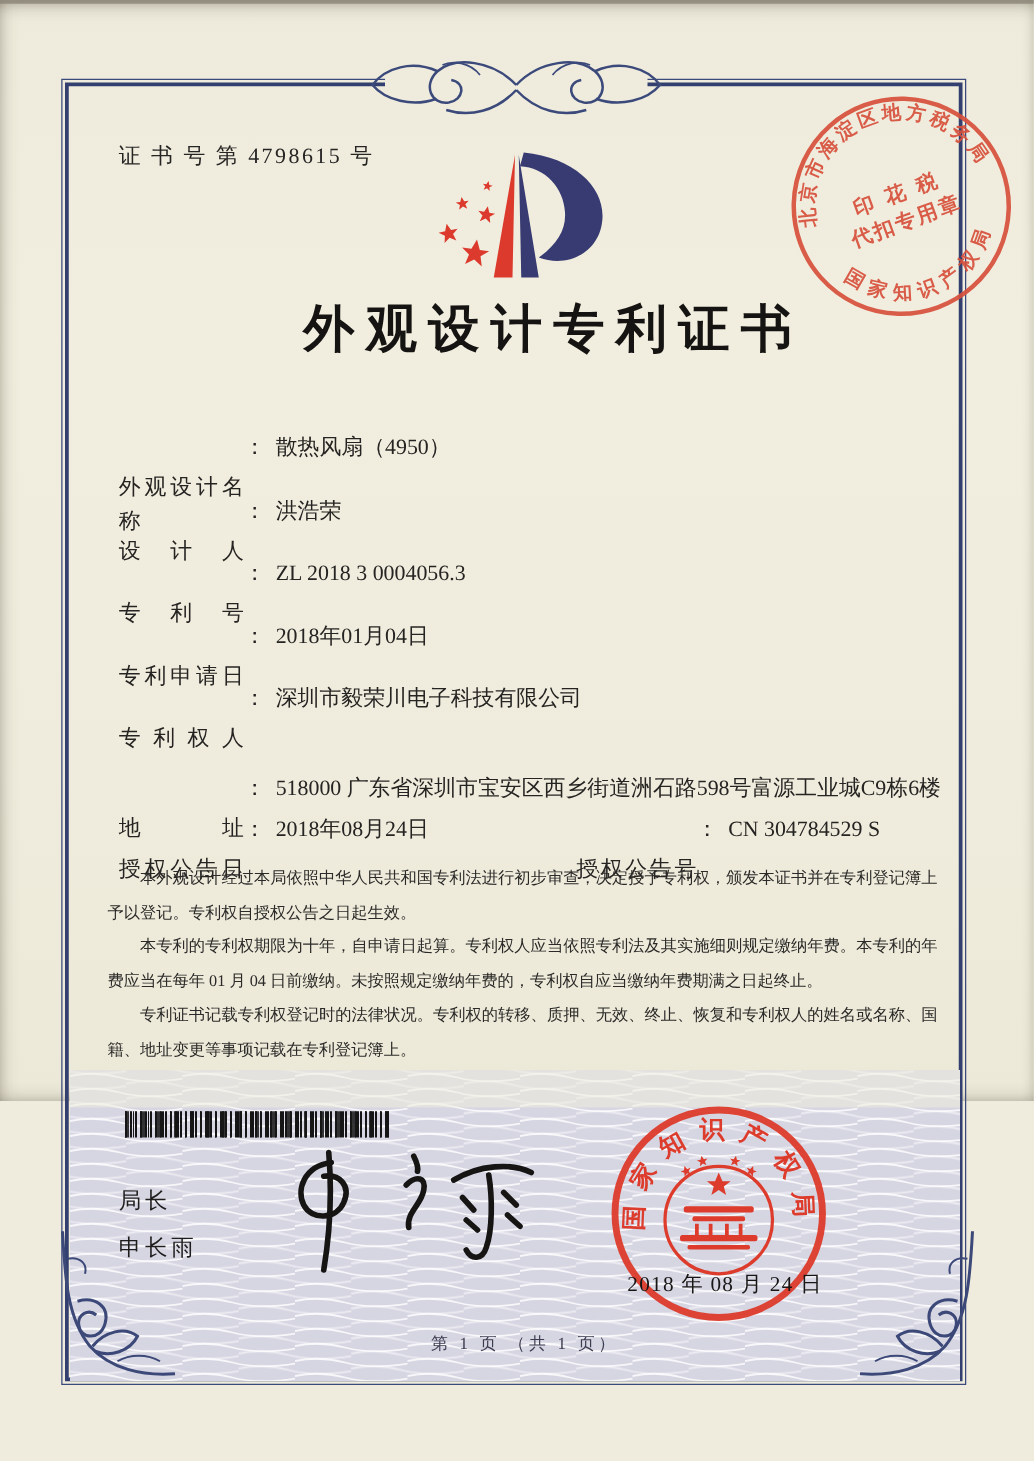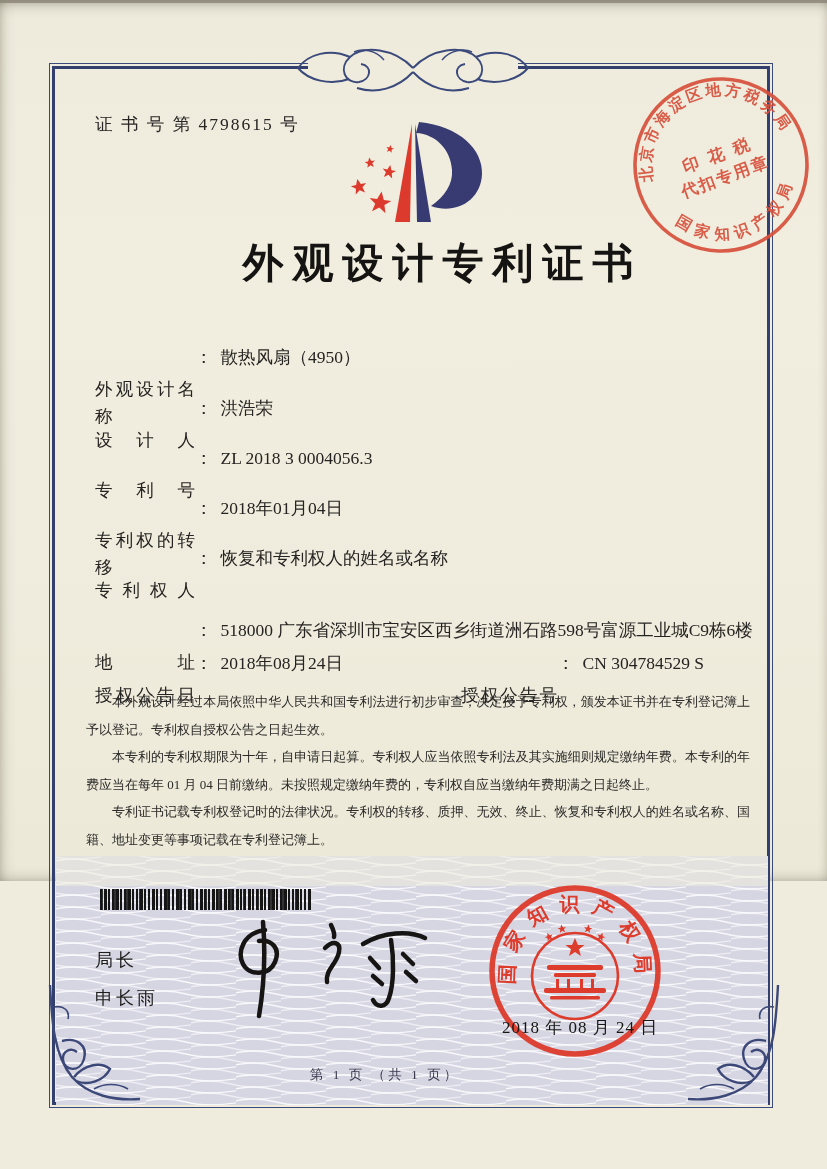"专利权的转移" span.field-label { text: 权的转移 -> 申请日 }
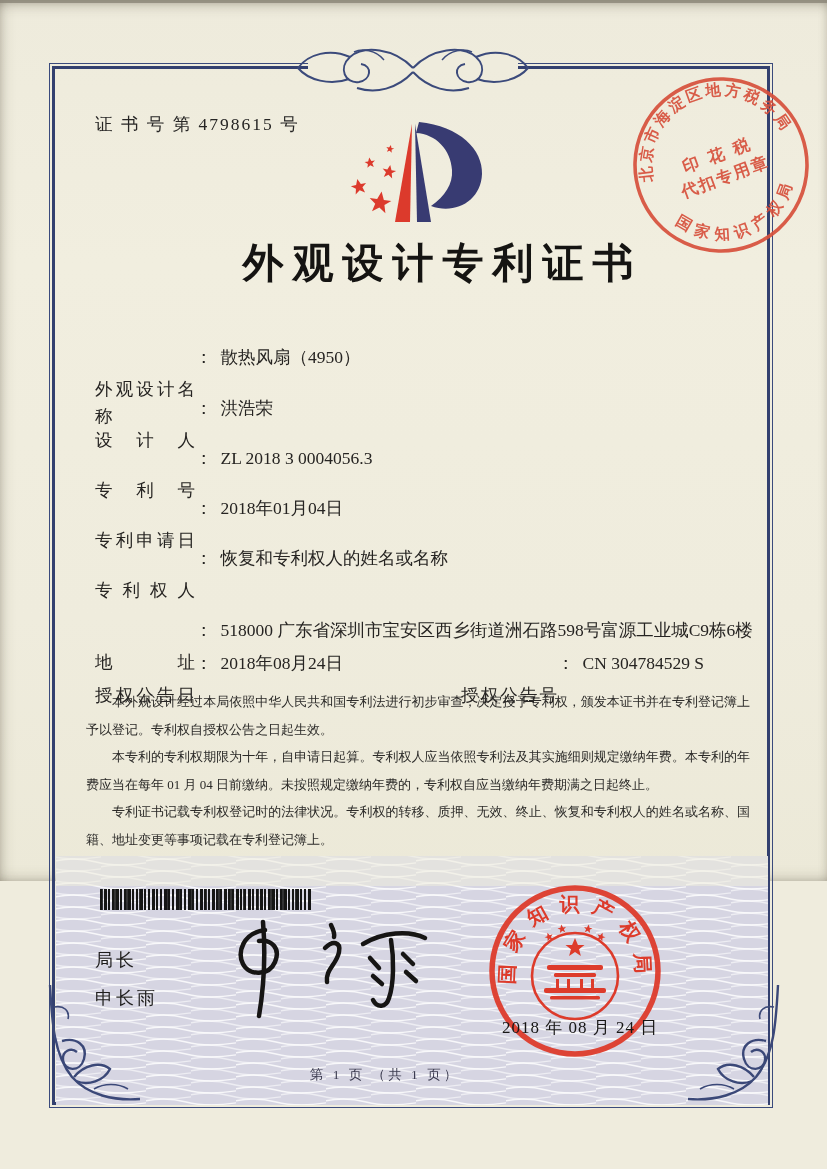"恢复和专利权人的姓名或名称" span.field-value { text: 恢复和专利权人的姓名或名称 -> 深圳市毅荣川电子科技有限公司 }
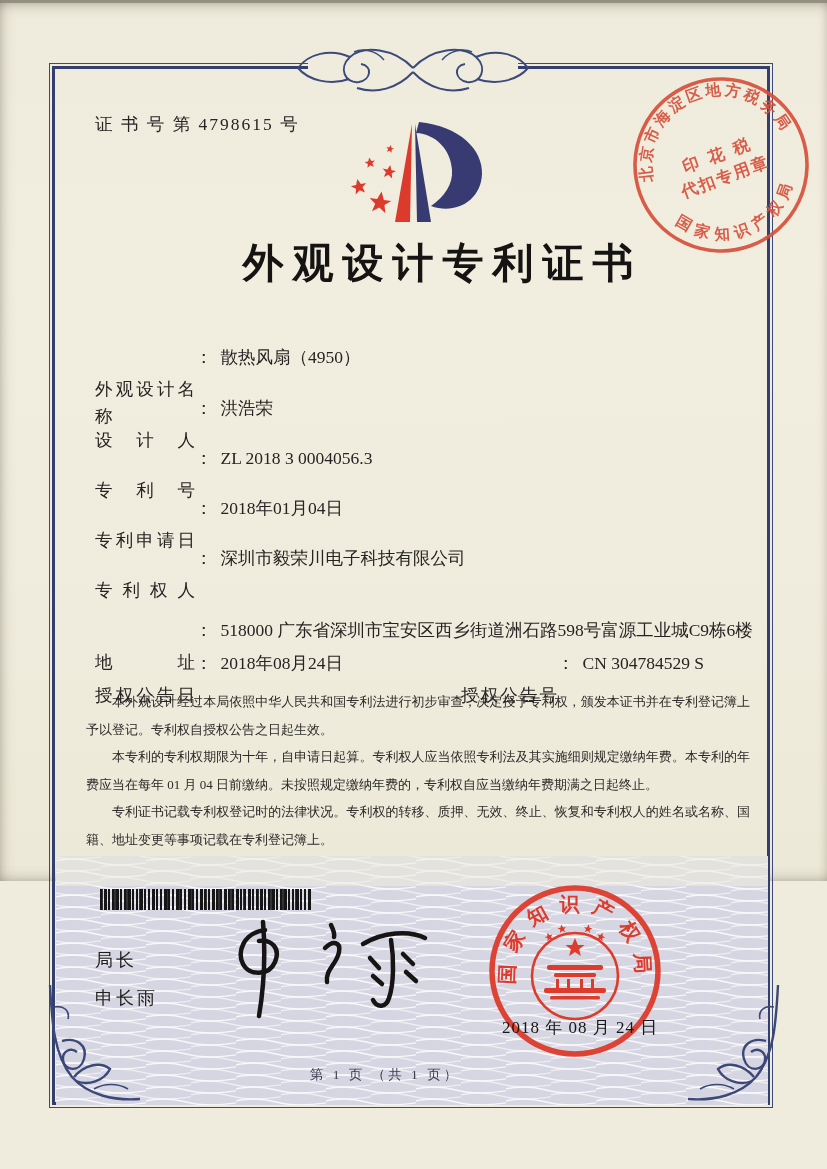"第 1 页 （共 1" .page-info { padding-left: none -> 35px }
